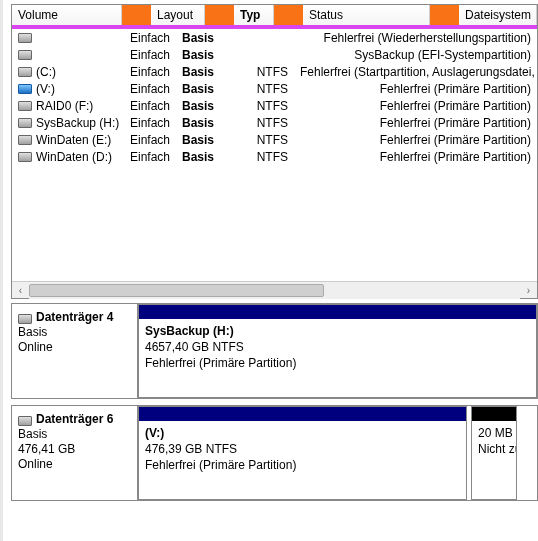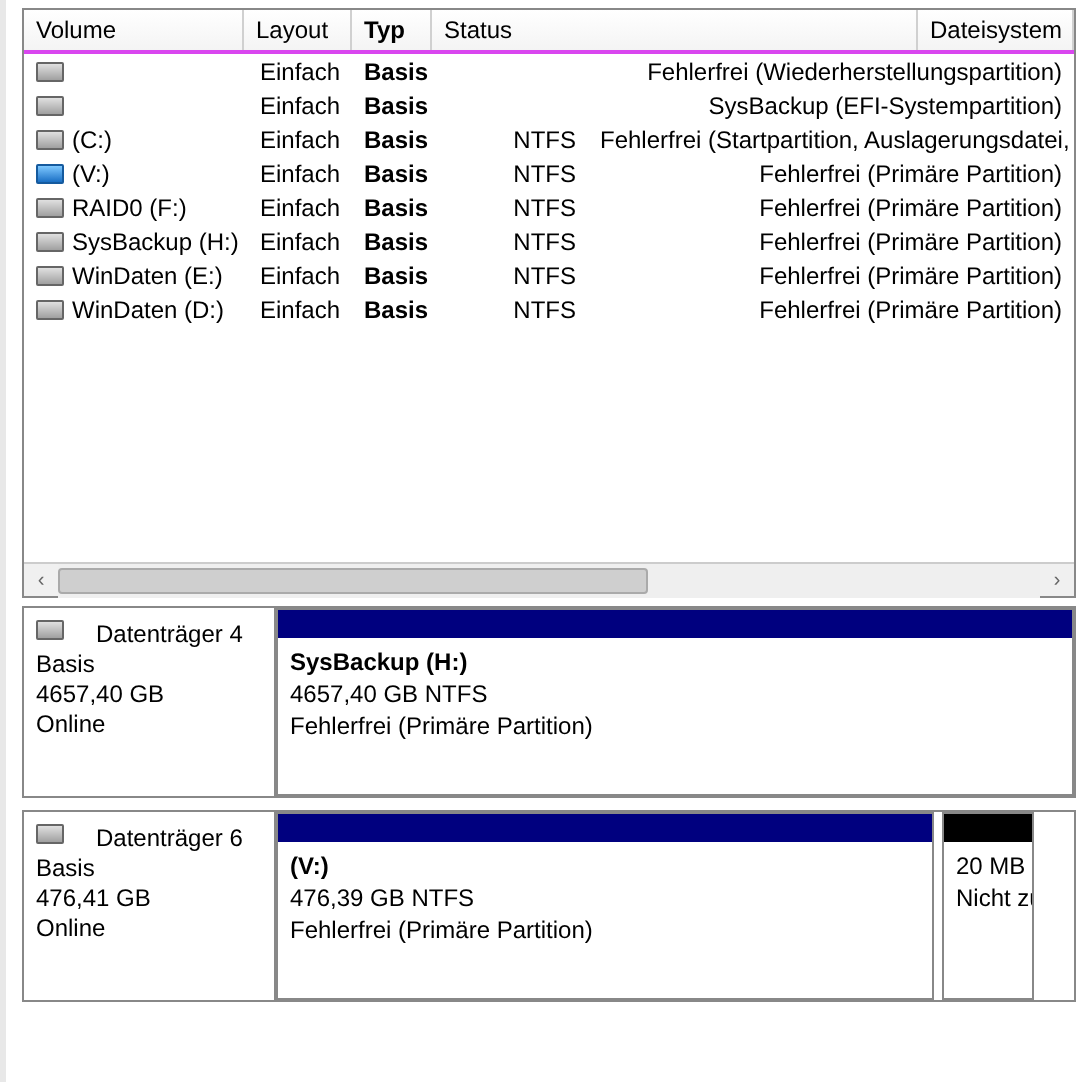"Volume" .header-row { border-bottom: 2px solid #d946ef -> 4px solid #d946ef; gap: none -> 29px }
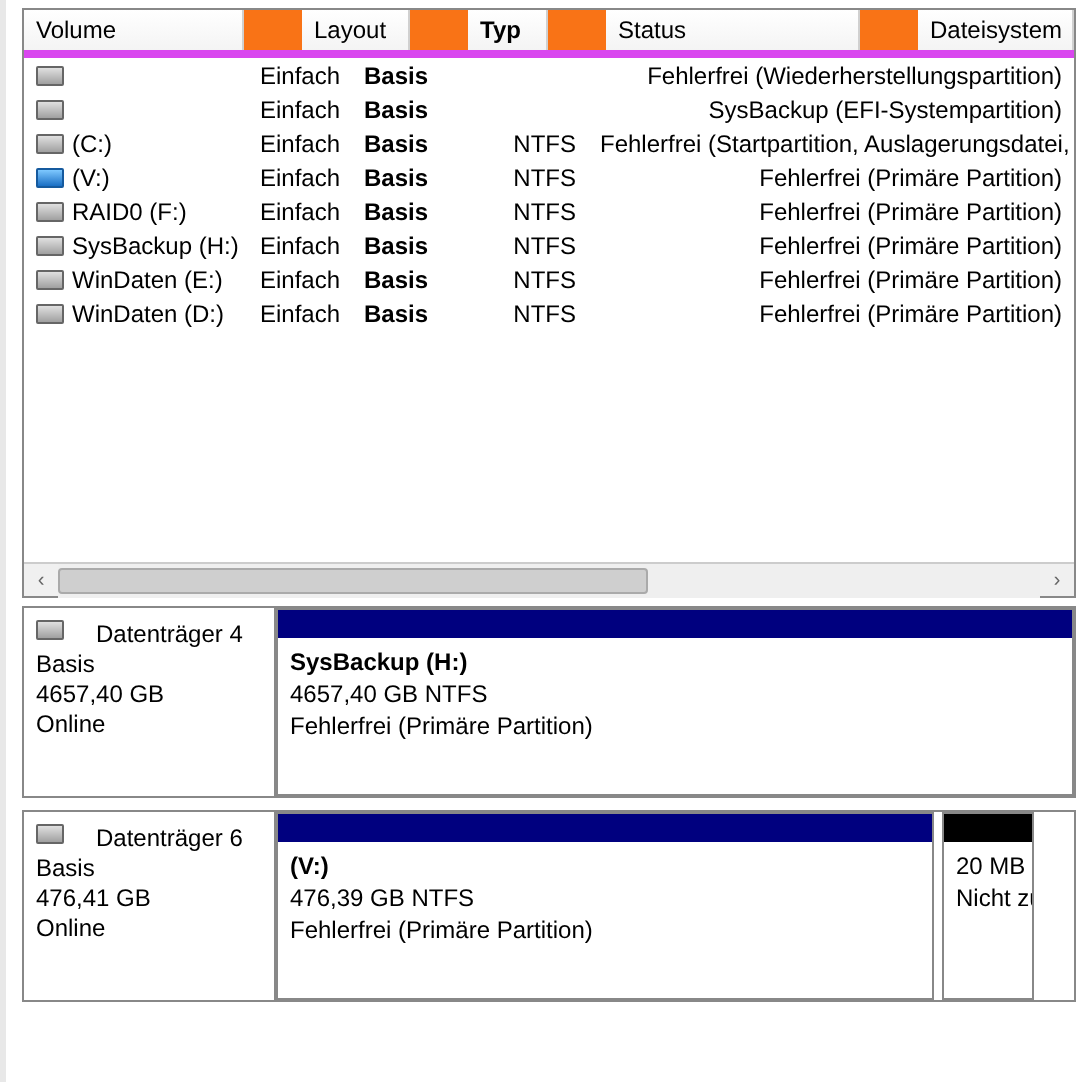"Datenträger 4" .disk-left .title { align-items: flex-start -> flex-end; font-weight: normal -> bold; gap: 16px -> 4px }
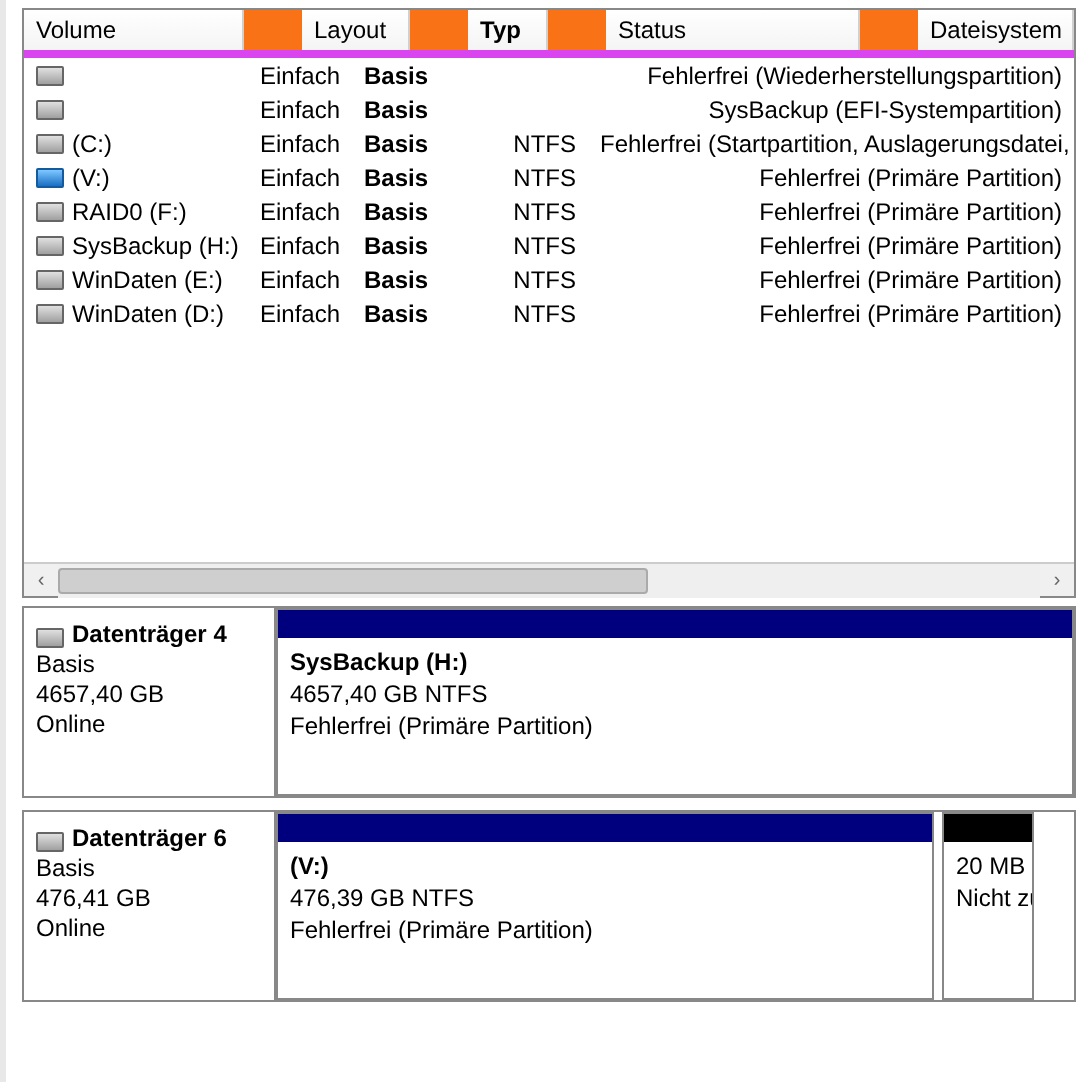"4657,40 GB" div.line { html: <div>4657,40 GB</div> -> none }
